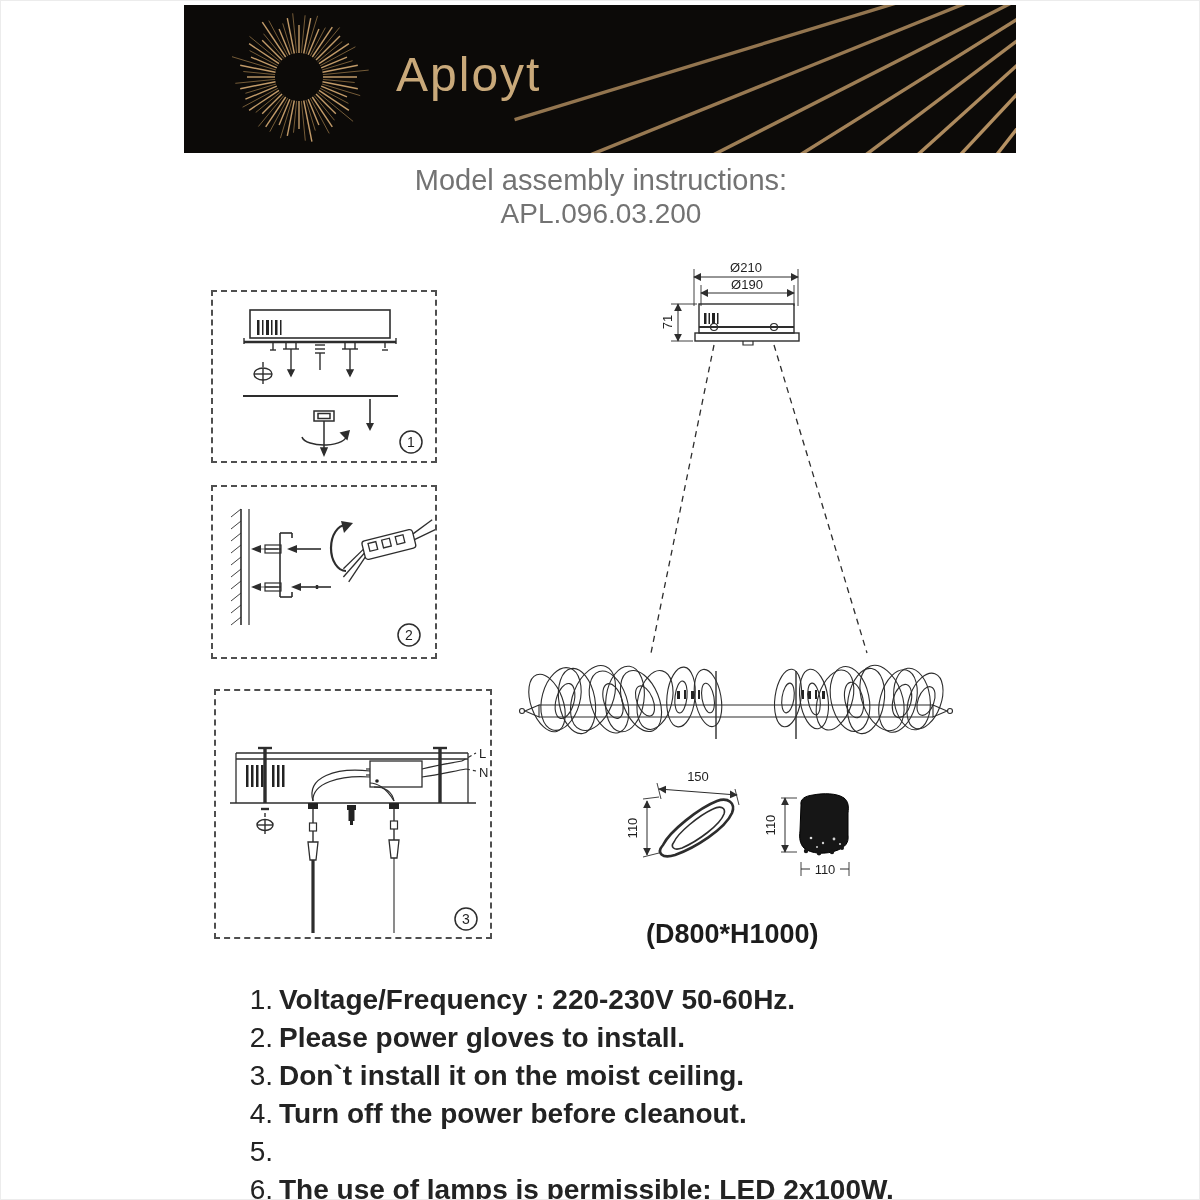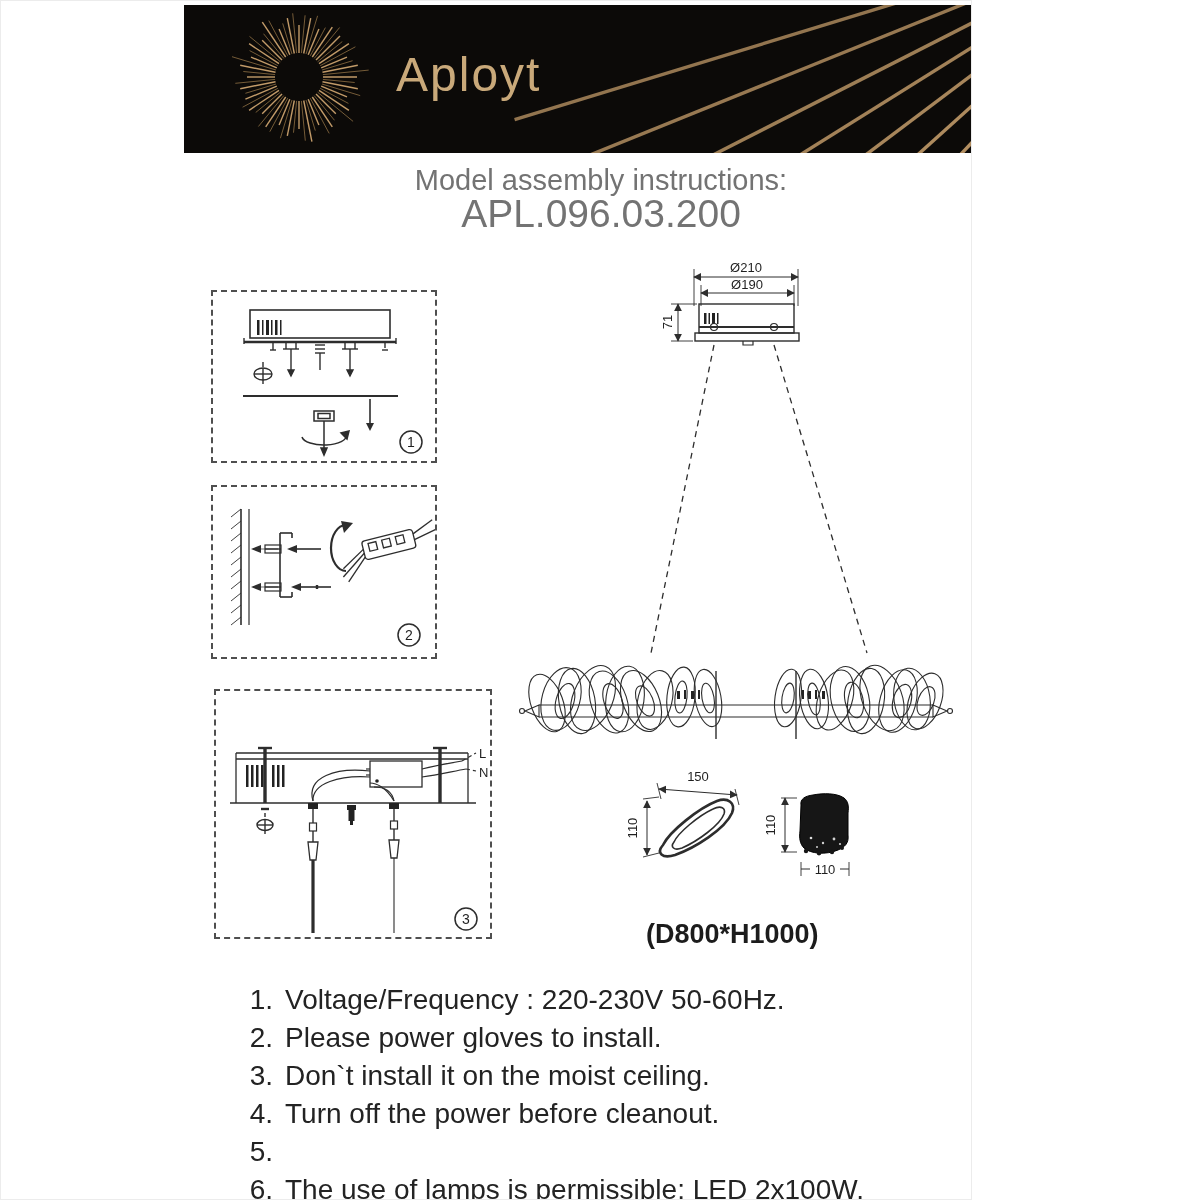"Aployt" .page { width: 972px -> 1200px }
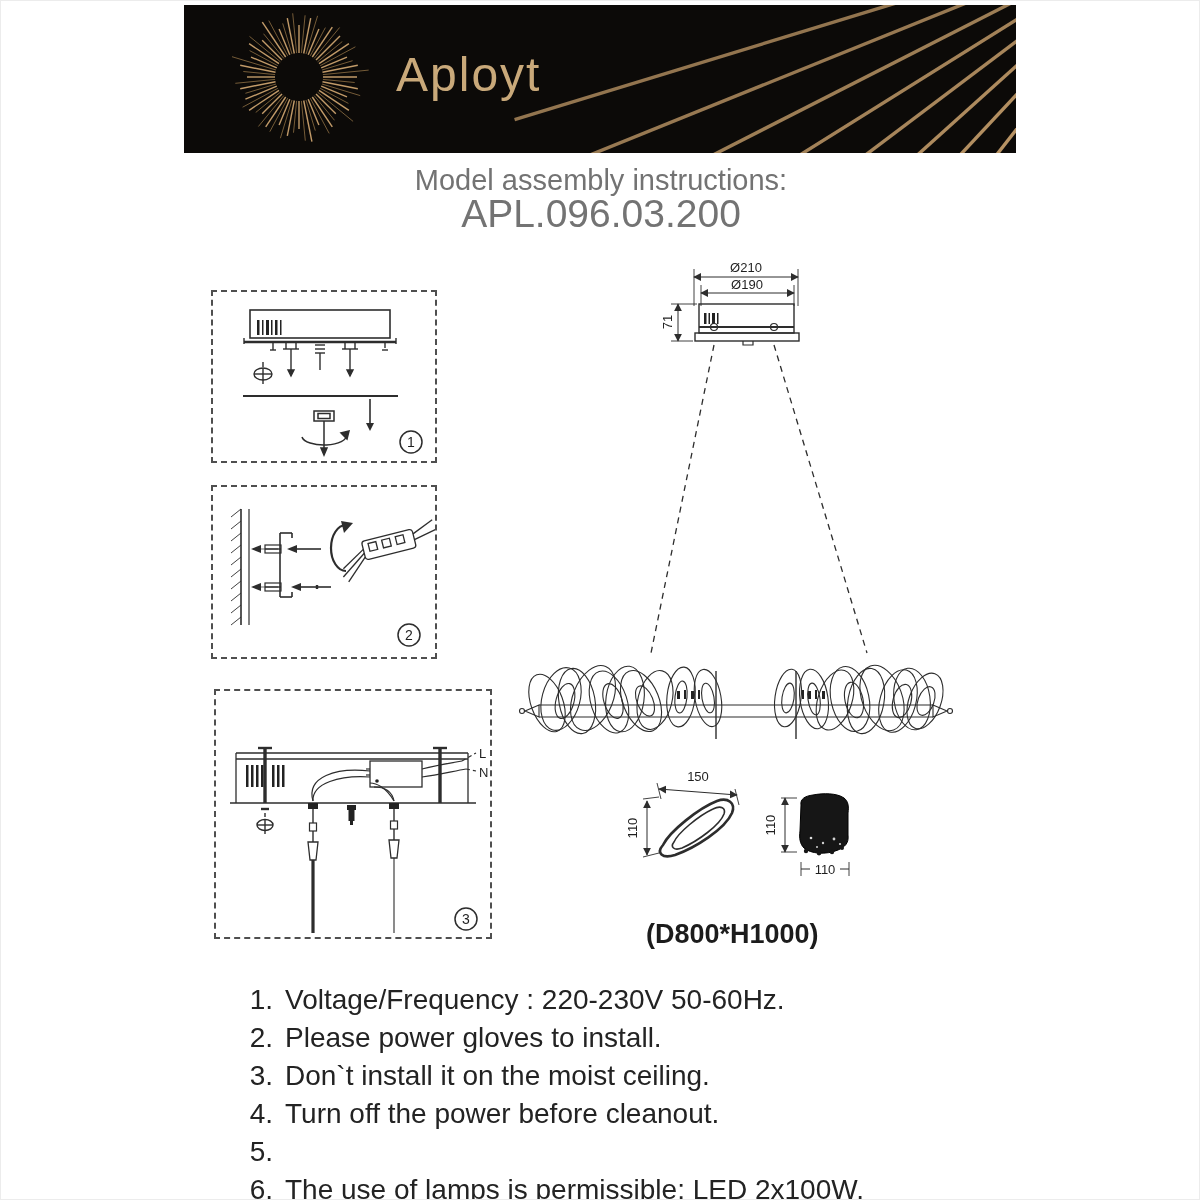"APL.096.03.200" .title-line2 { font-size: 39px -> 28px }
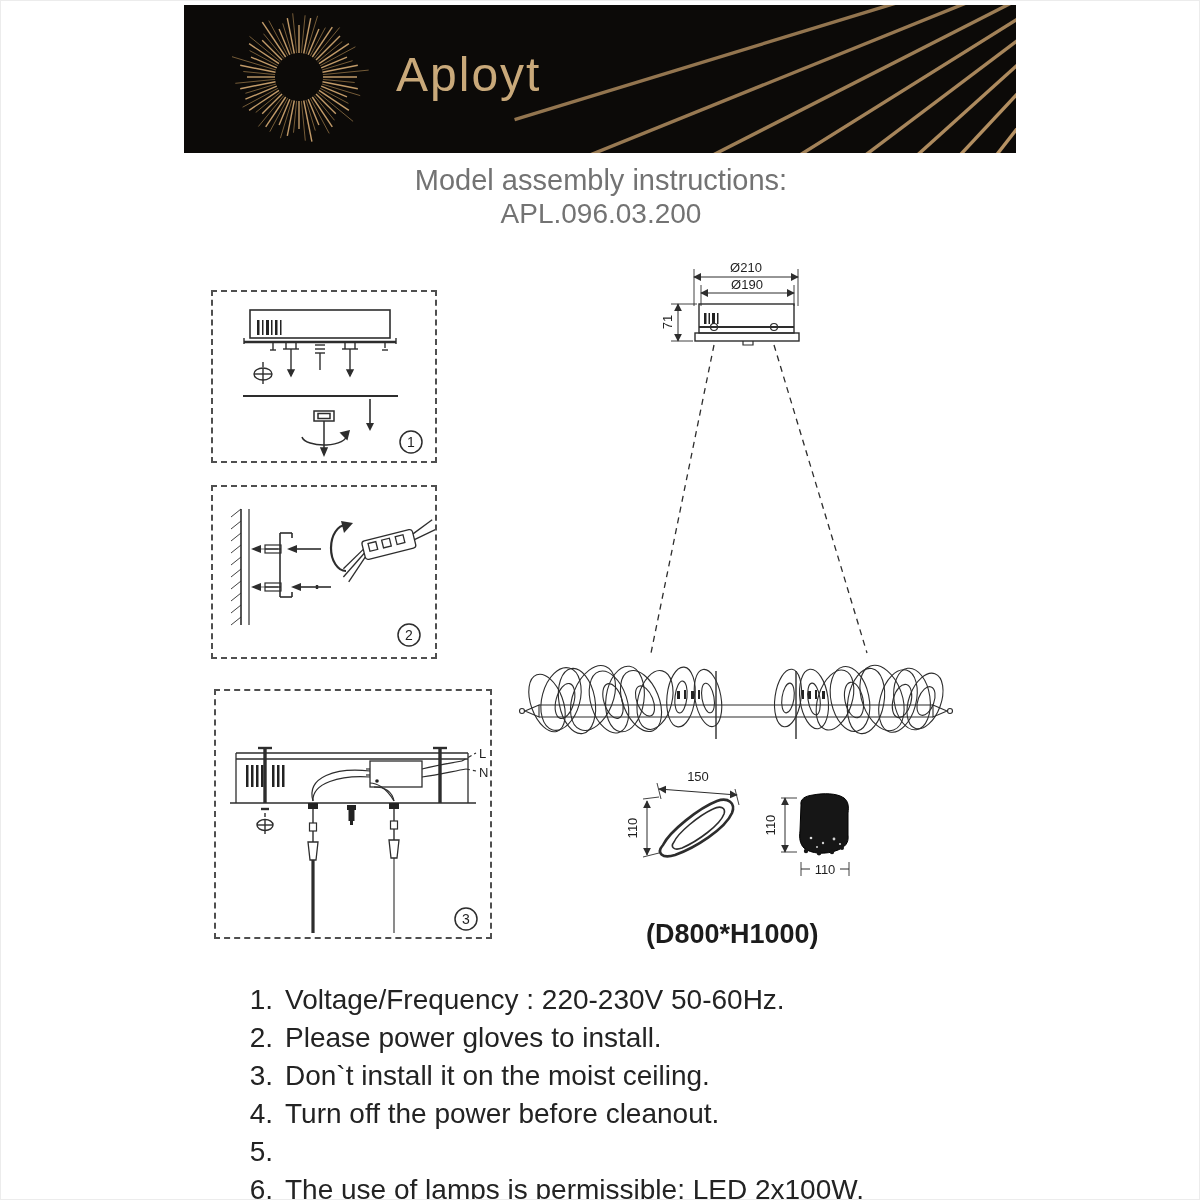"Voltage/Frequency : 220-230V 50-60Hz." .instr-text { font-weight: none -> bold; margin-left: 12px -> 6px }
